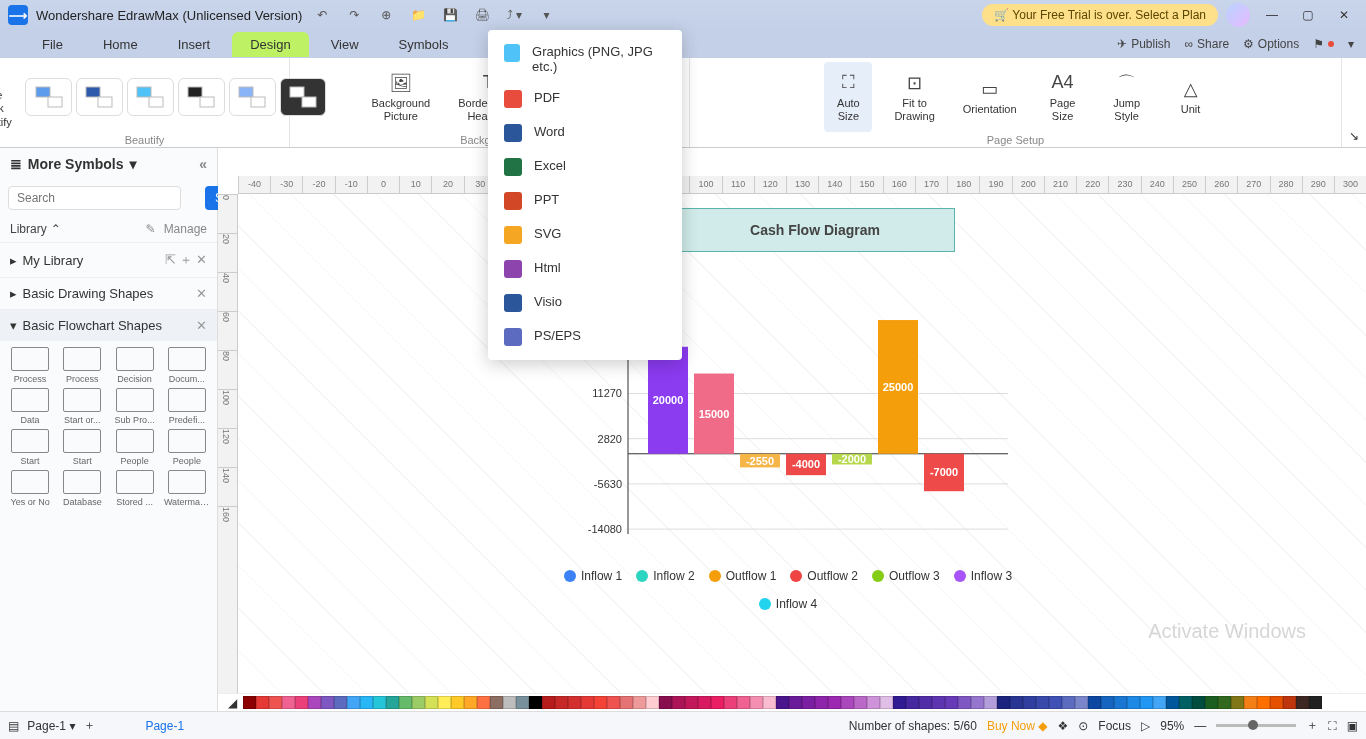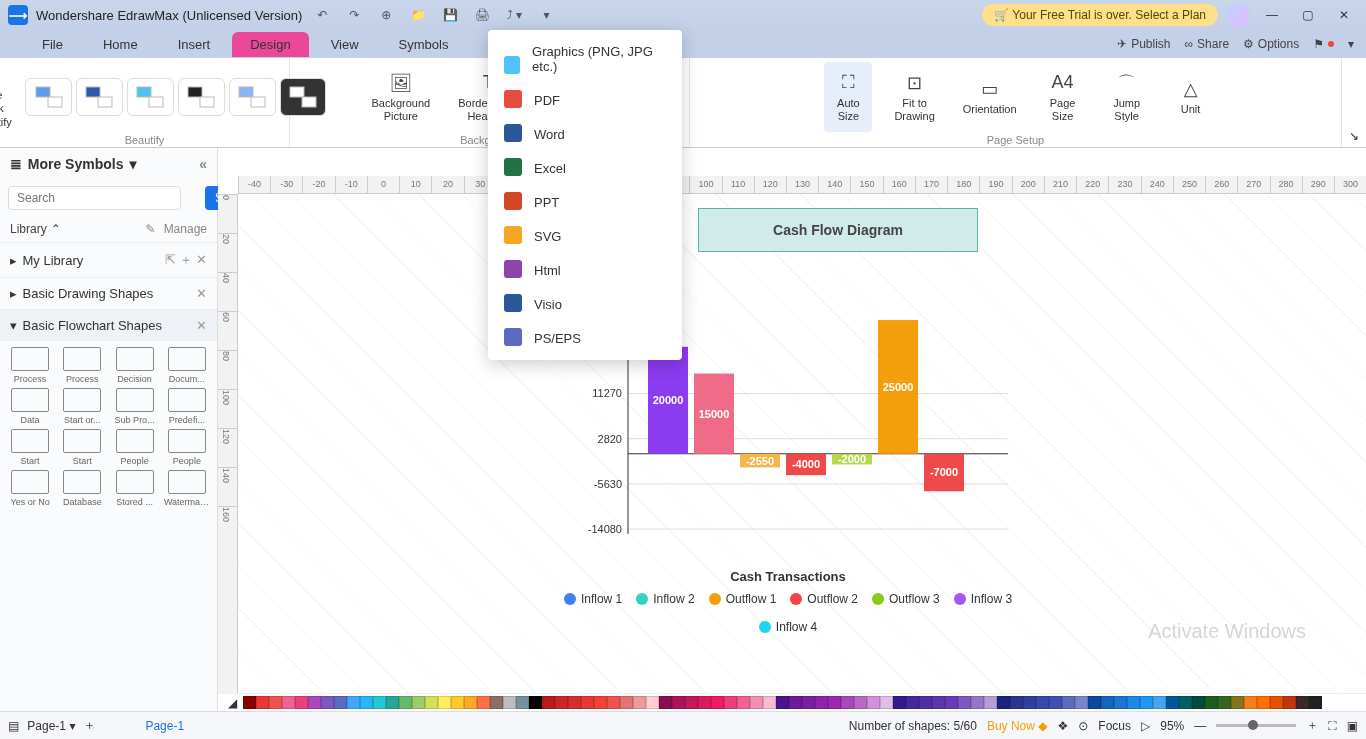"Design" .menu-item.active { background: #ec4899 -> #bef264 }
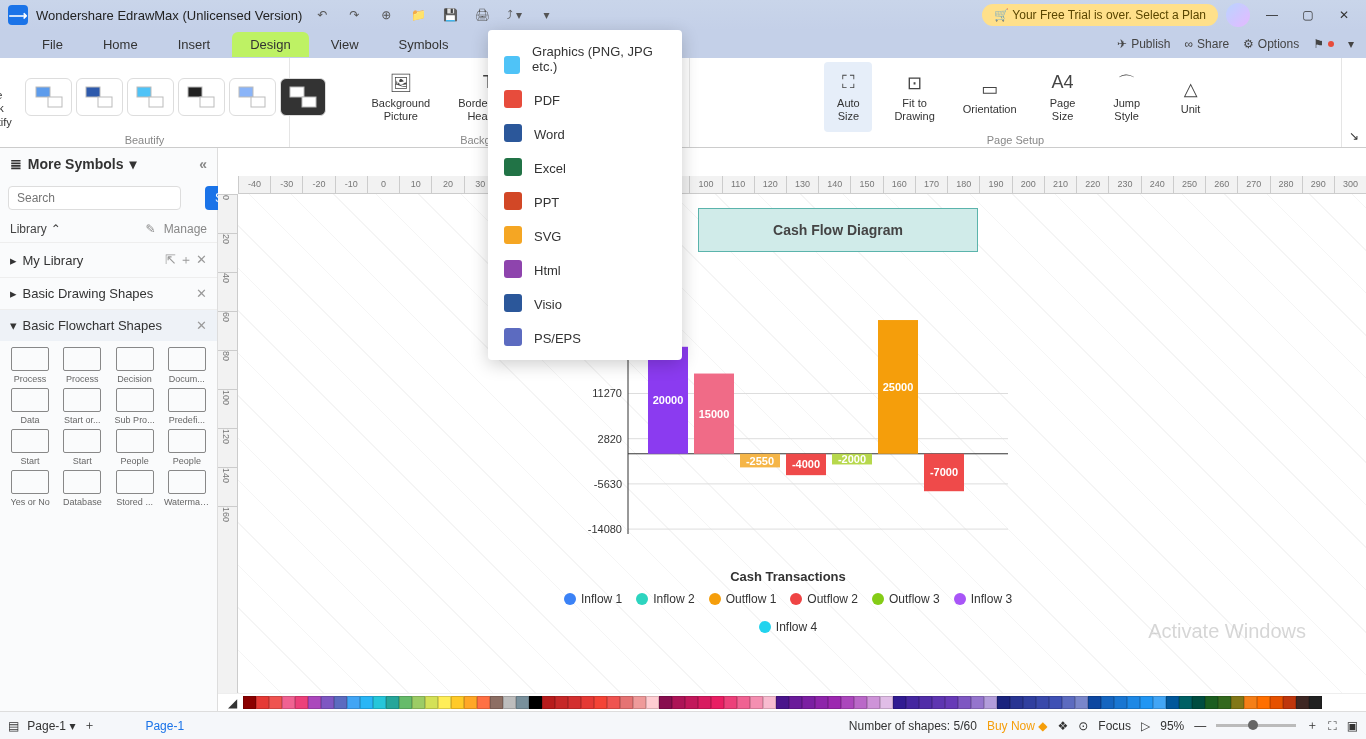"Graphics (PNG, JPG etc.)" .export-item { align-items: flex-end -> flex-start }
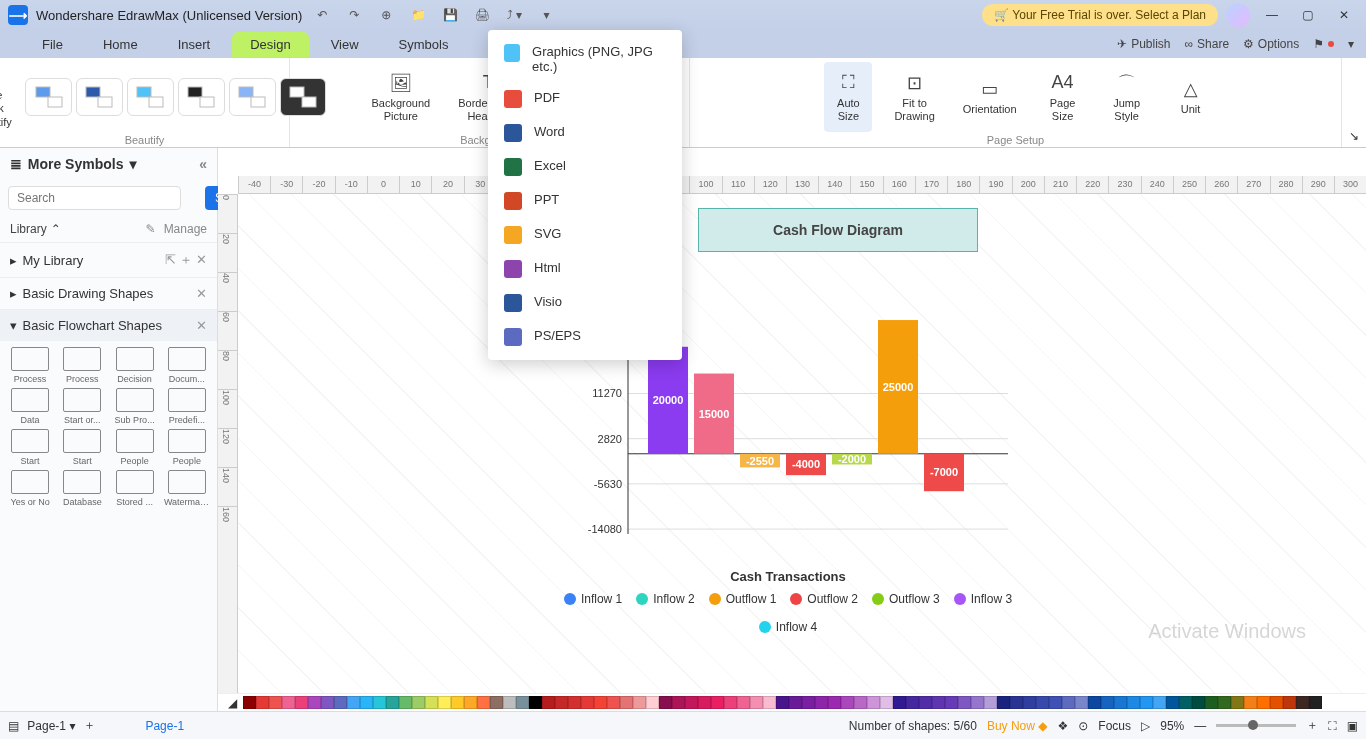"Cash Flow Diagram" .chart-title-box { left: 460px -> 437px }
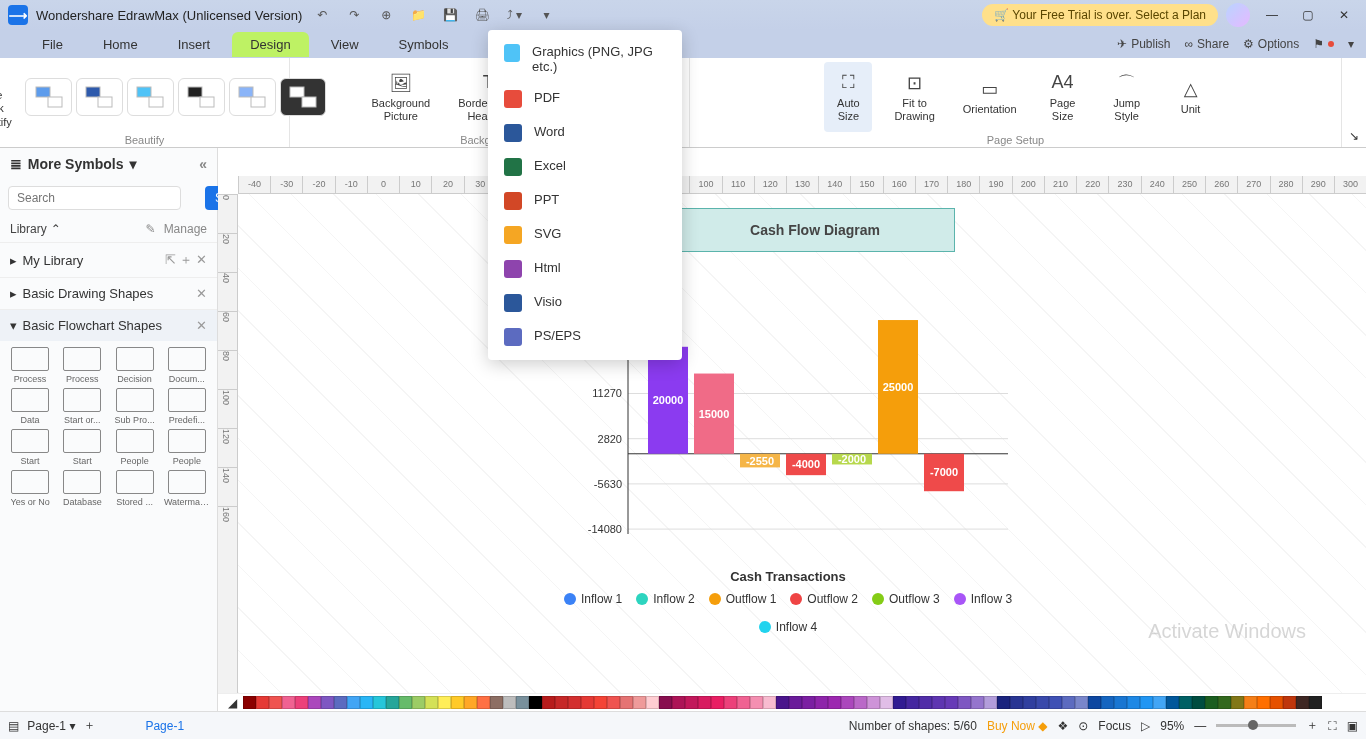"Cash Transactions" div.legend-title { html: <div>Cash Transactions</div> -> none }
